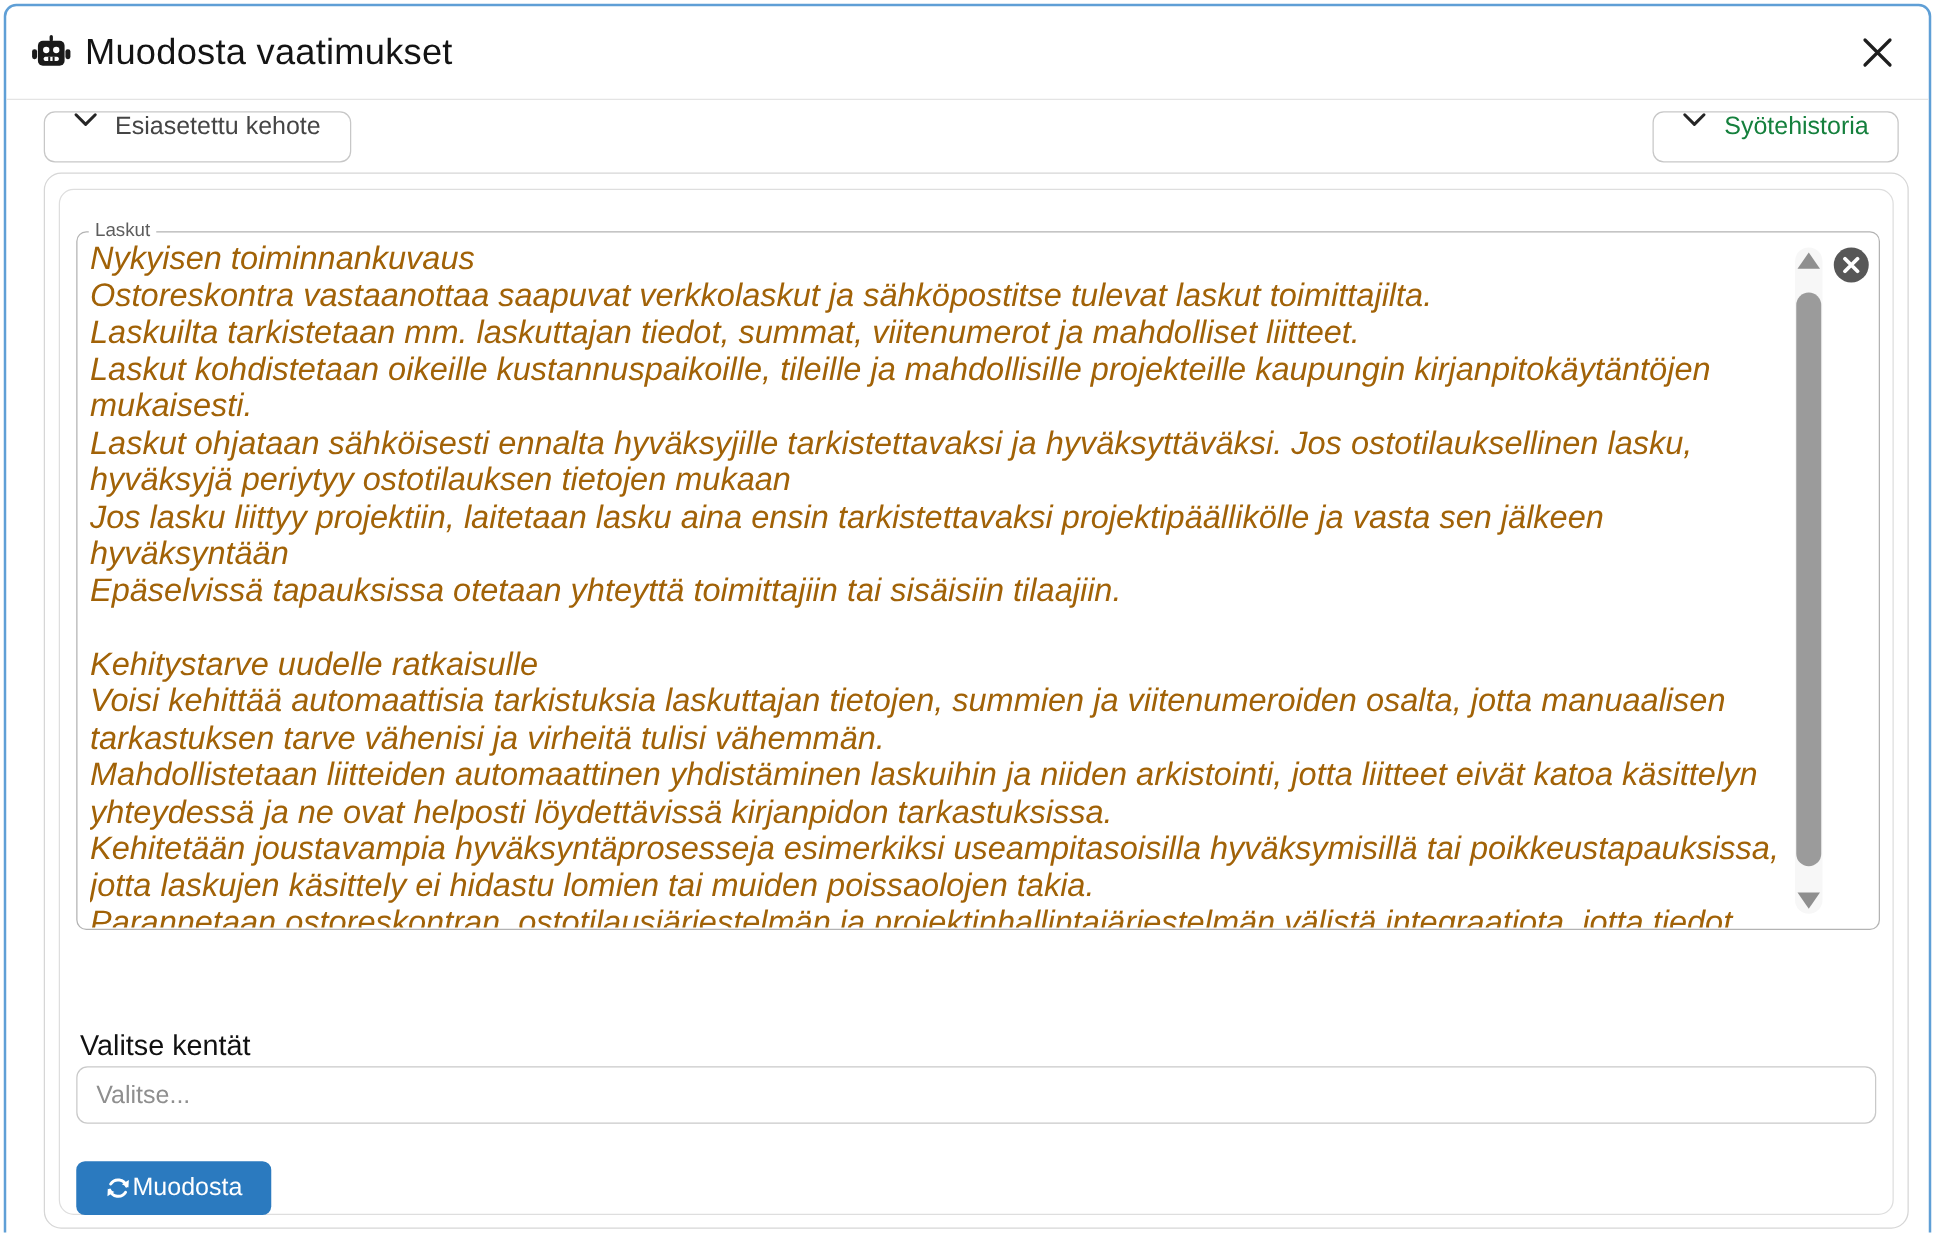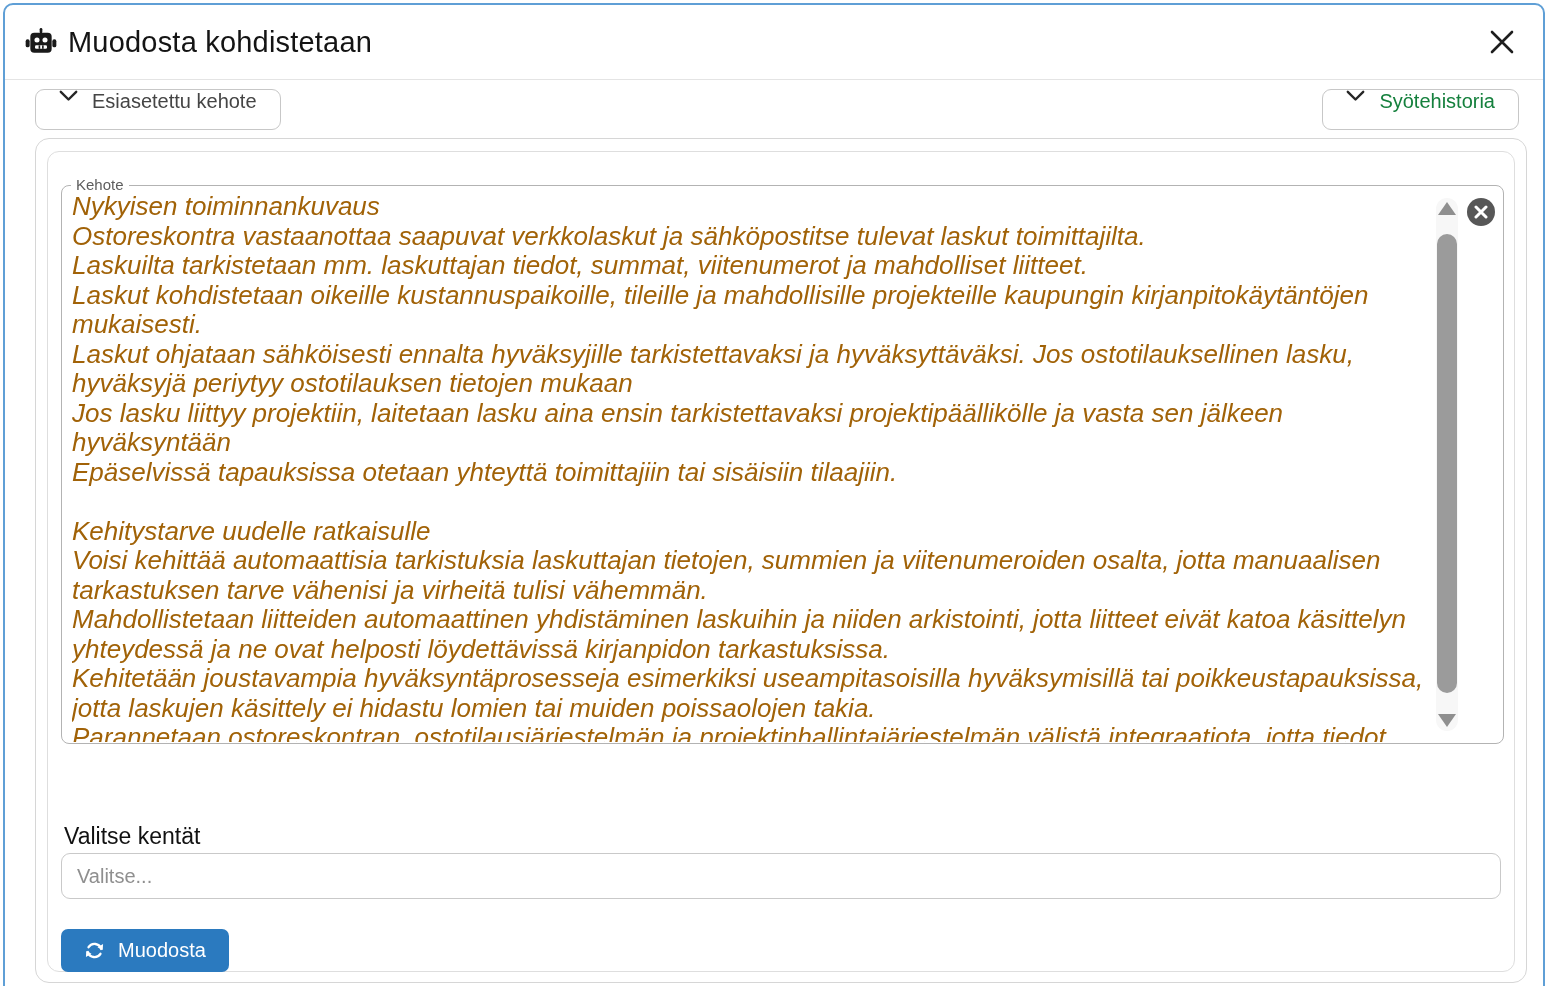"Muodosta kohdistetaan" span.title { text: kohdistetaan -> vaatimukset }
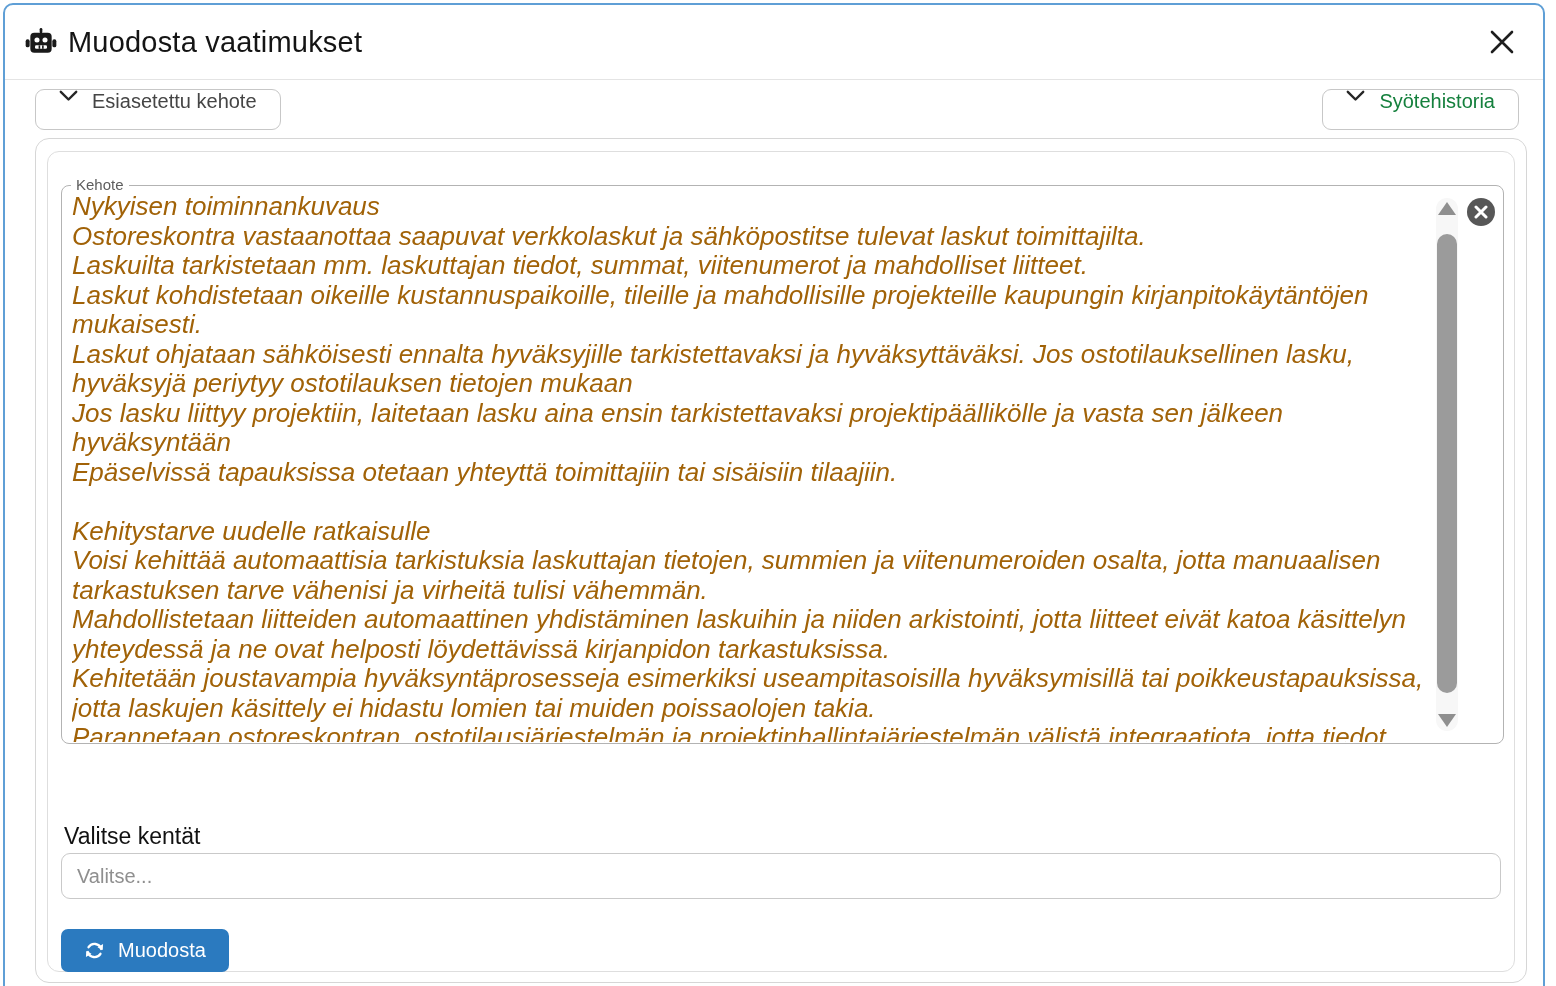"Kehote" span.fieldset-label { text: Kehote -> Laskut }
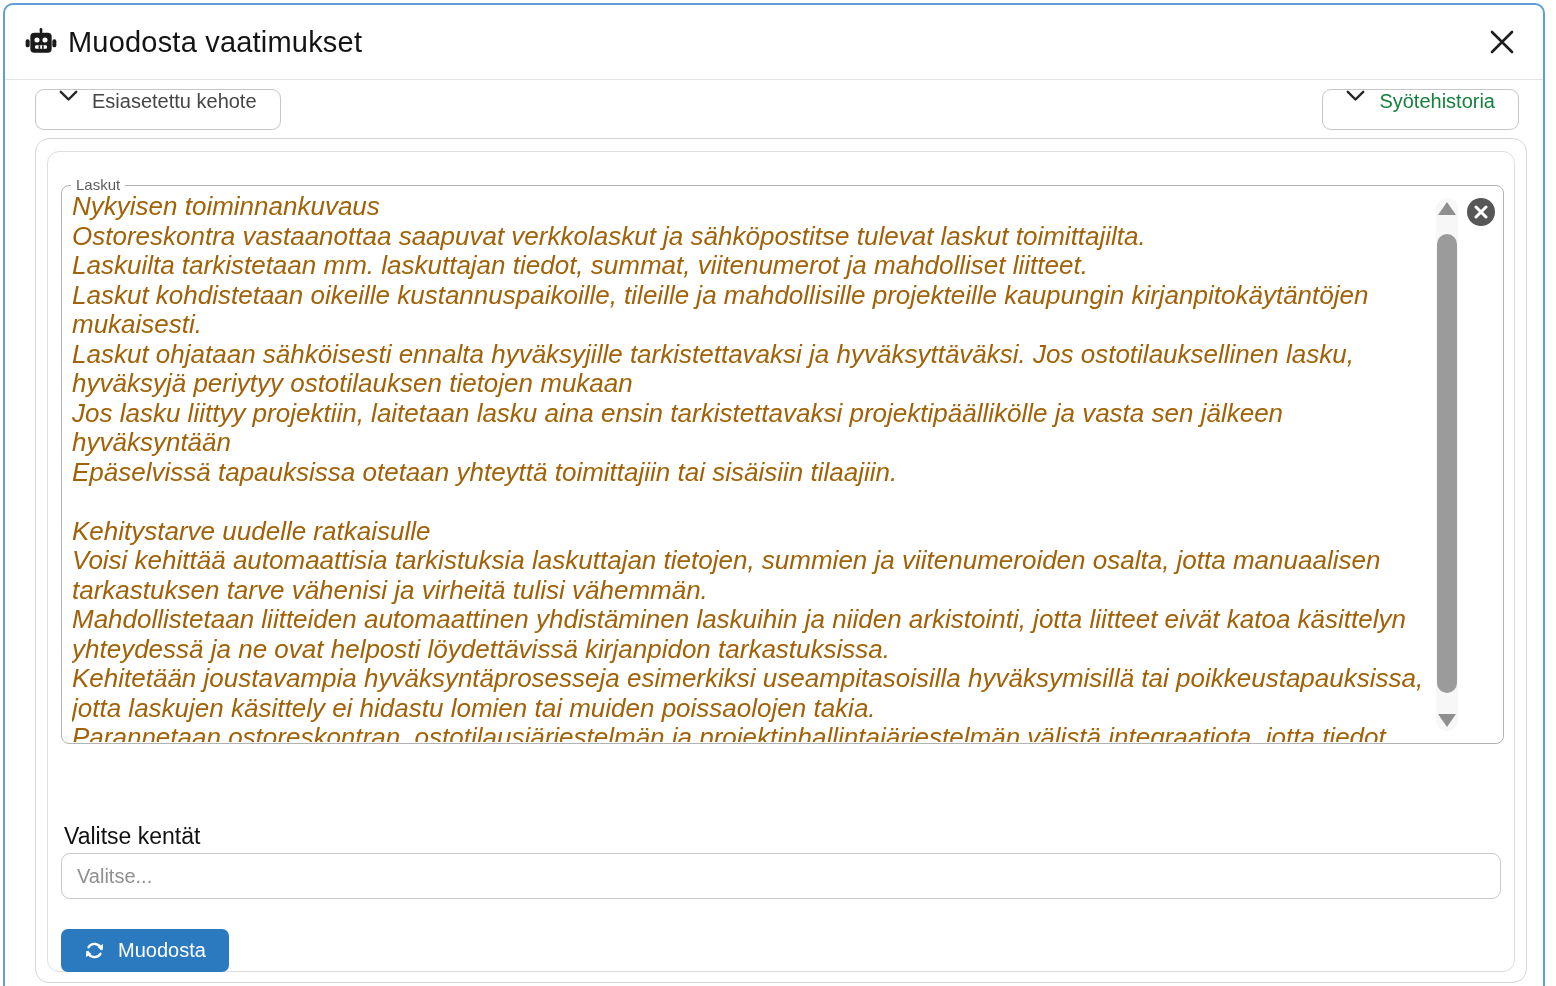"Muodosta" .generate-btn { gap: 13px -> 1px }
